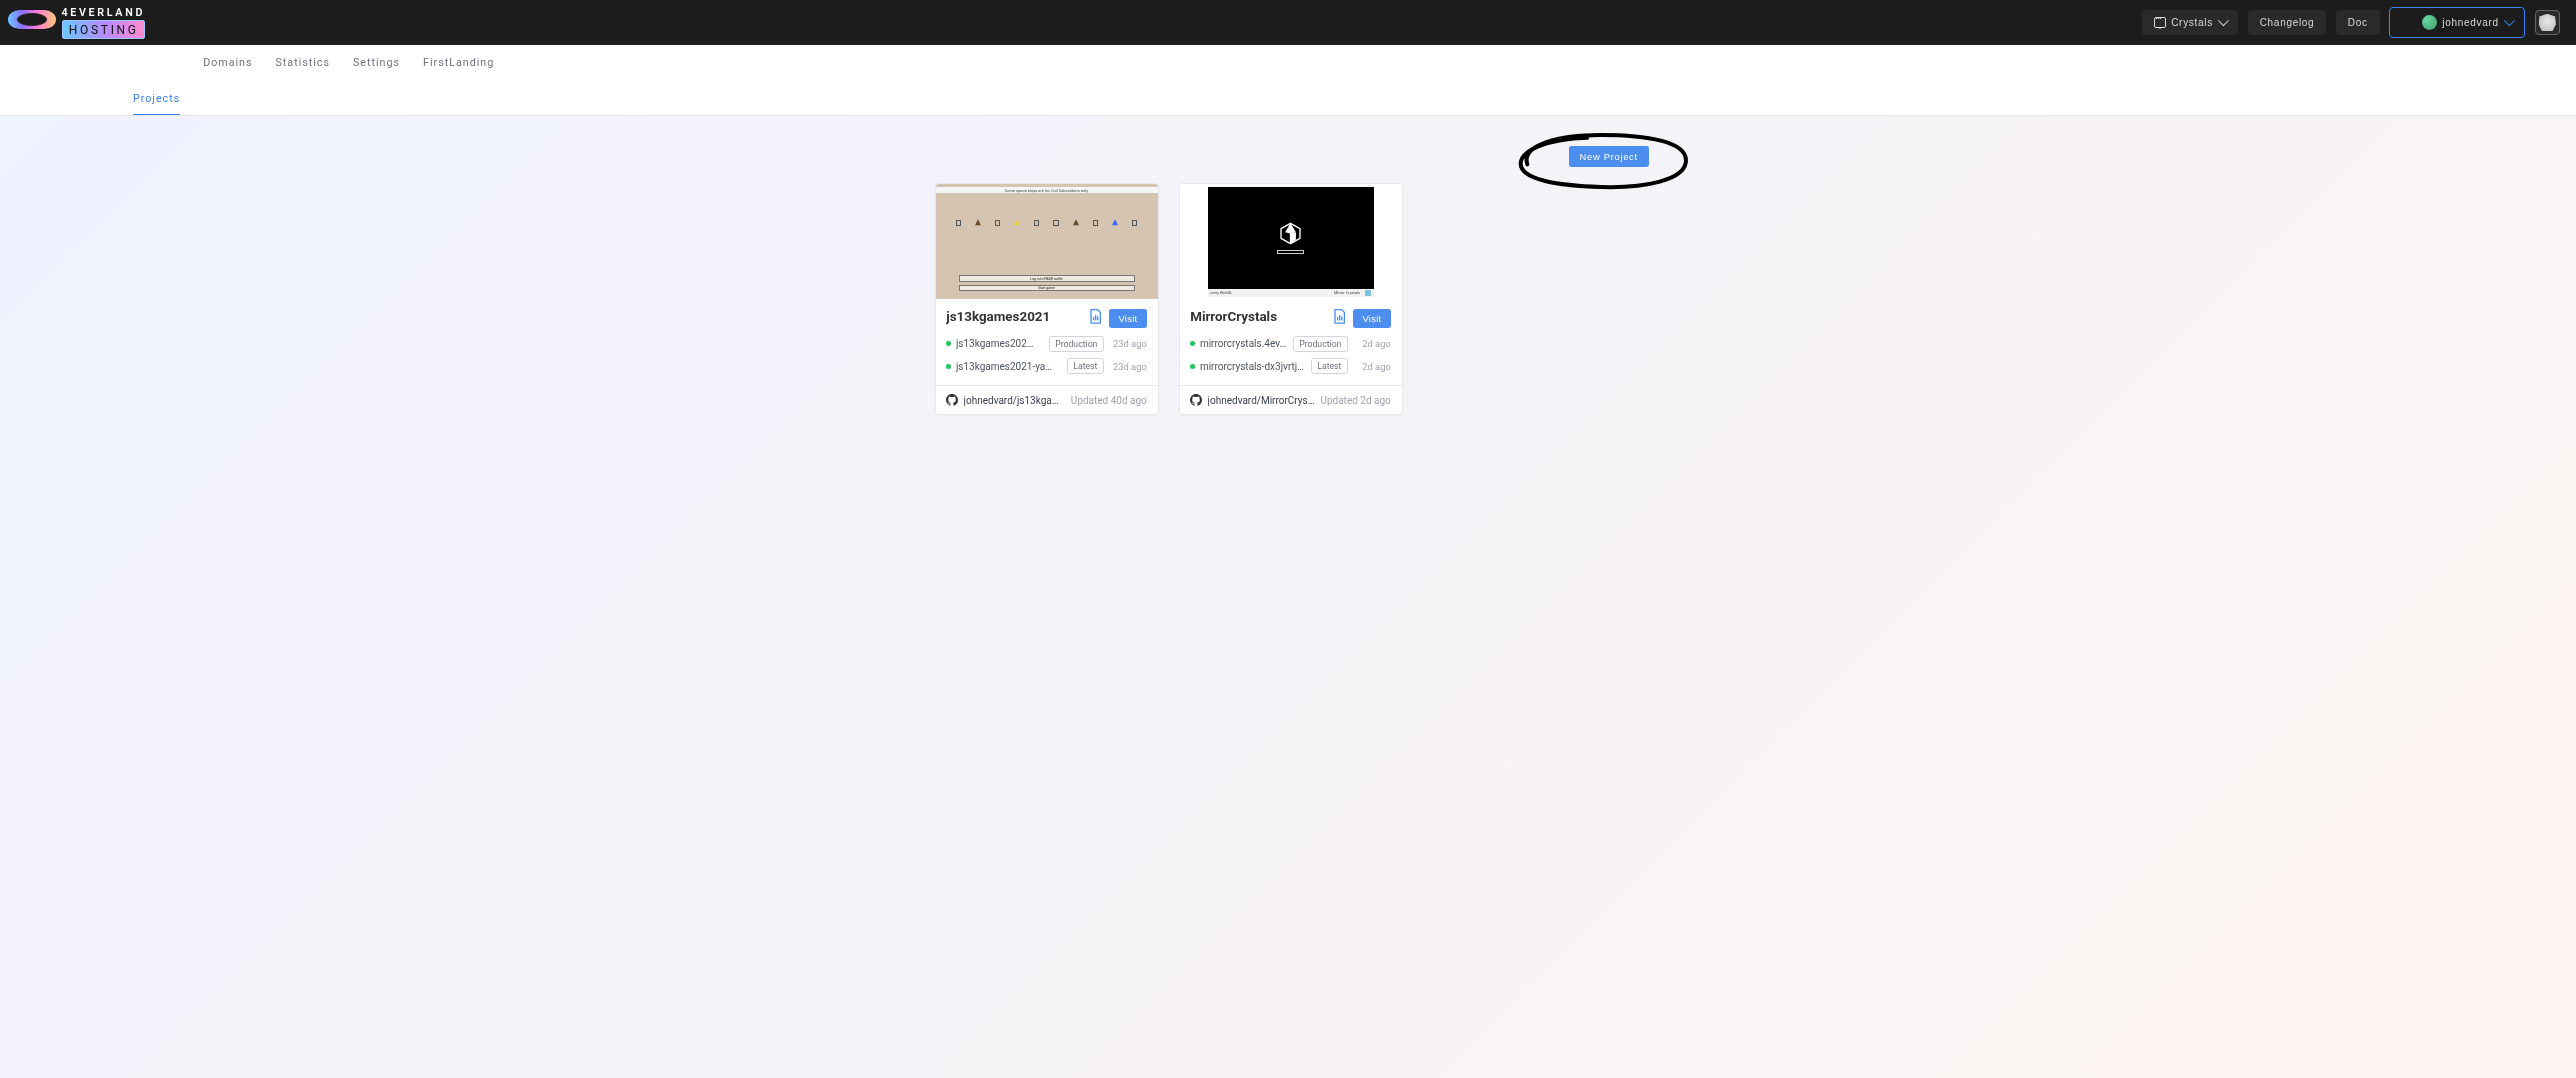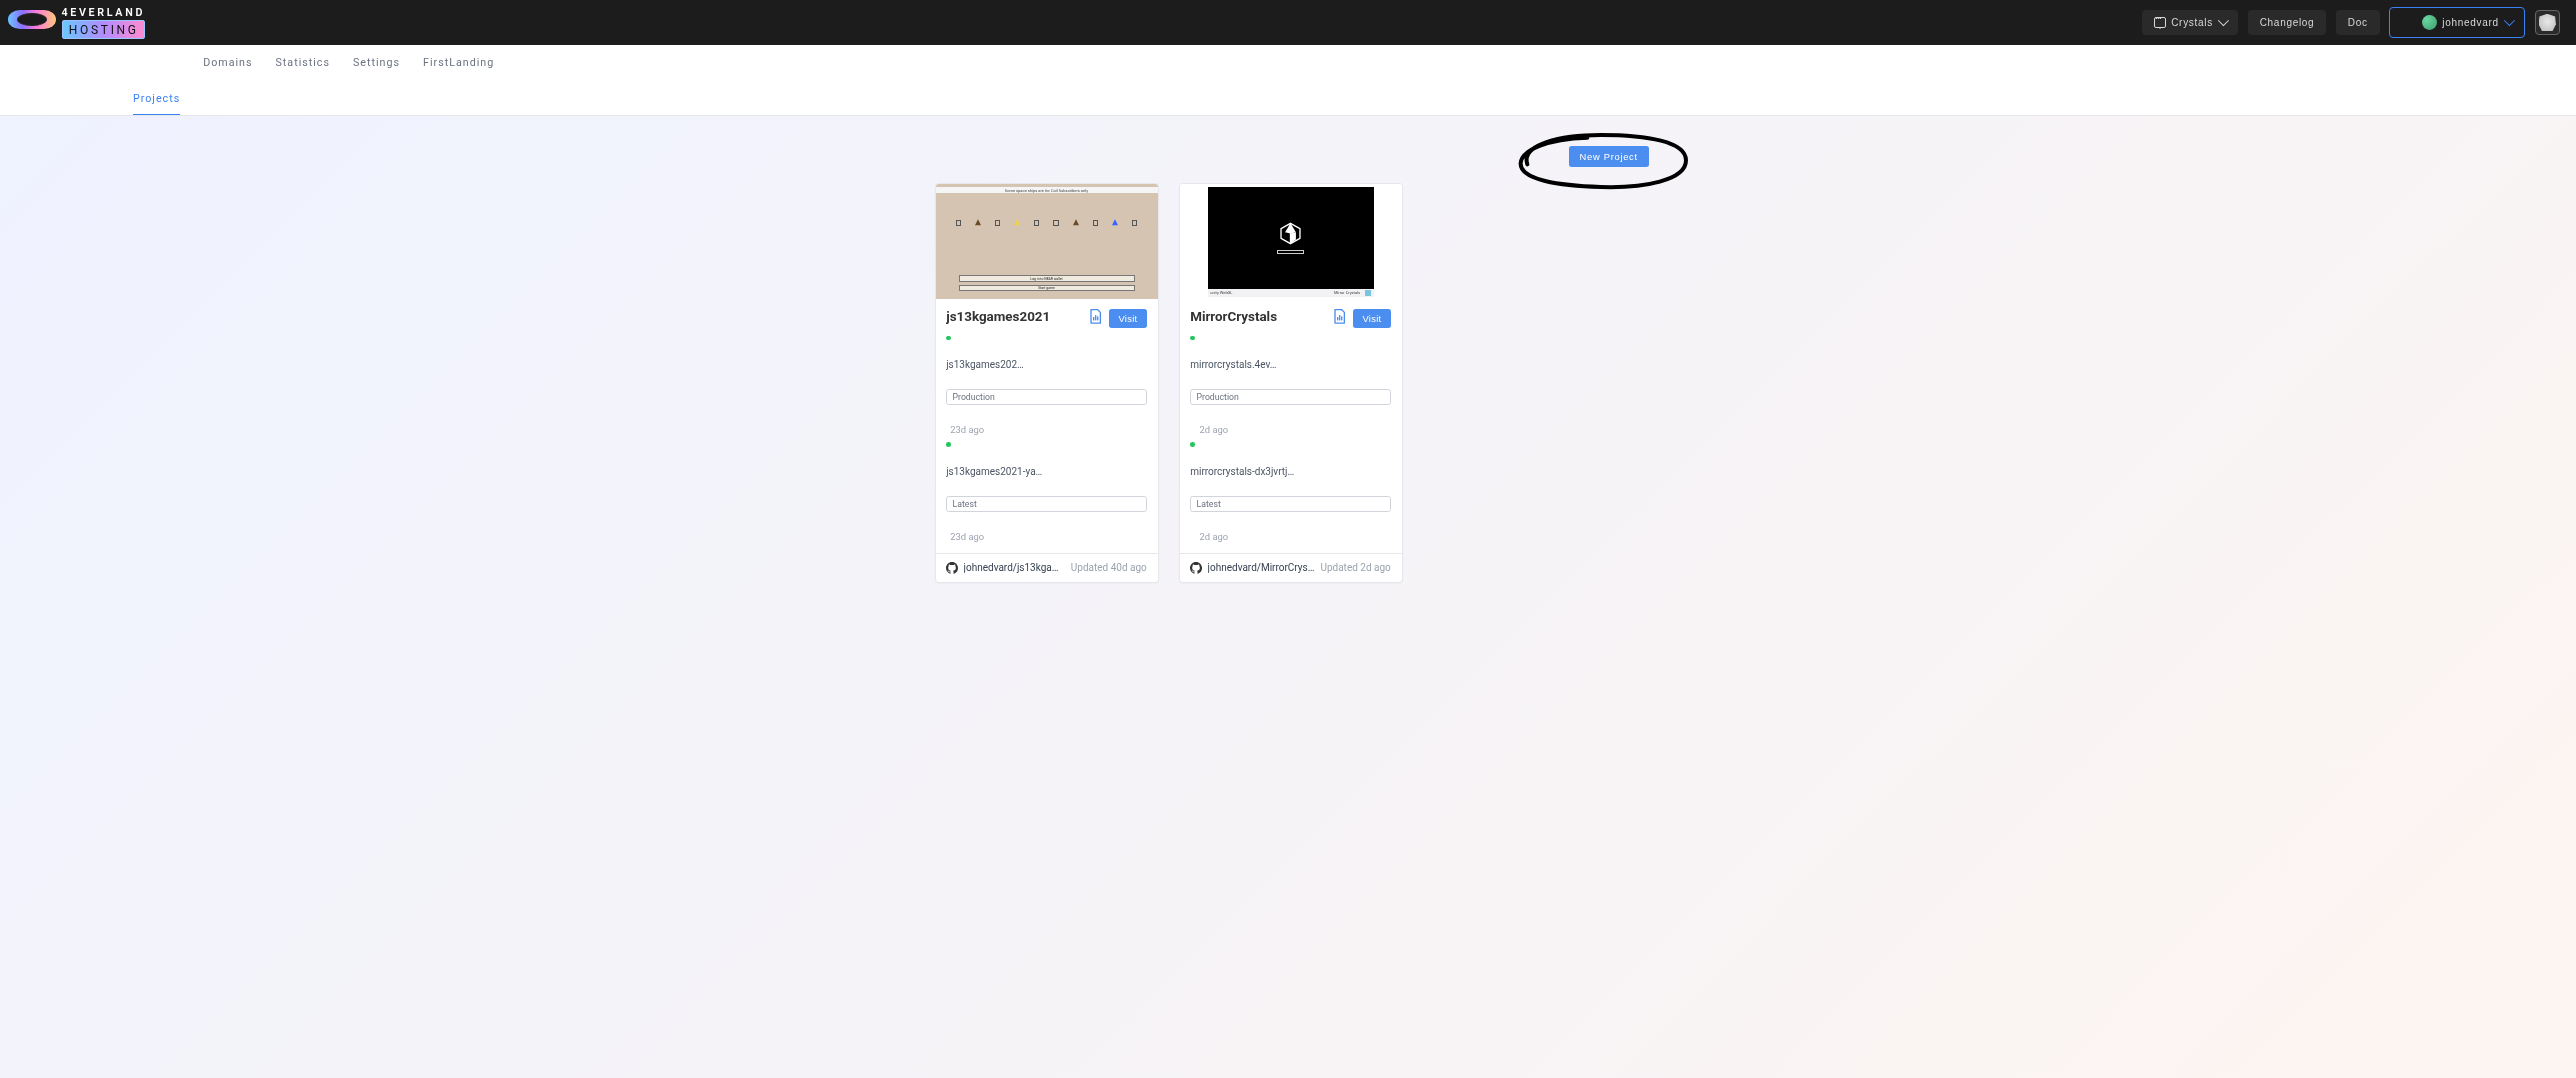"js13kgames202…" .deploy-row { align-items: none -> center; flex-direction: column -> none; gap: 19px -> 5px }
